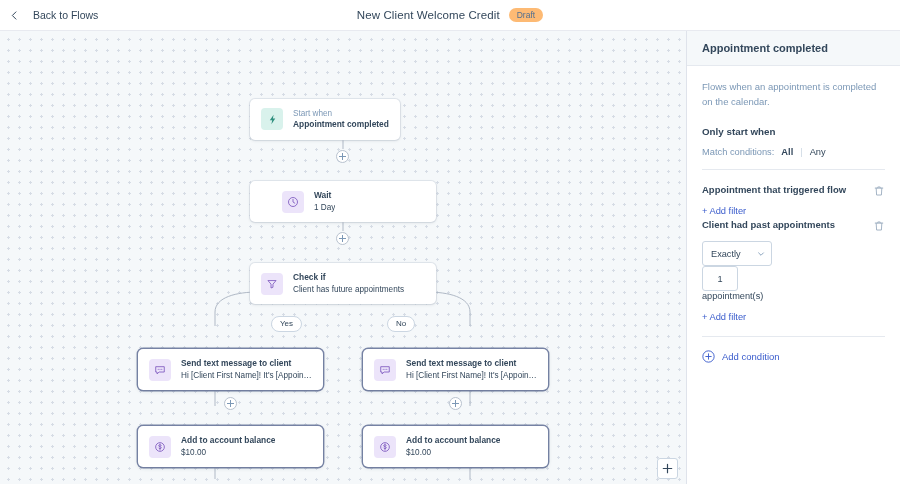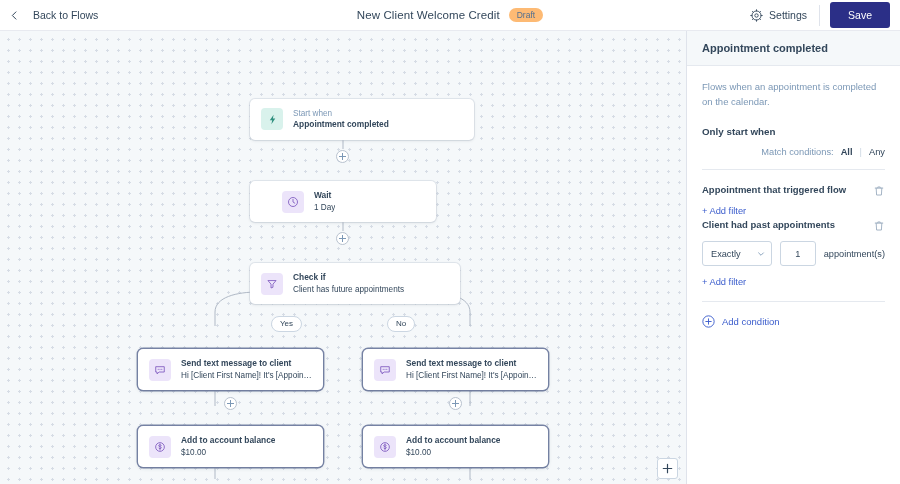"Settings" div.topbar-right { html: <div> <div> <span> <svg> <circle></circle> <circle></circle> <g> <path></path> </g> </svg> </span> <span>Settings</span> </div> <button>Save</button> </div> -> none }
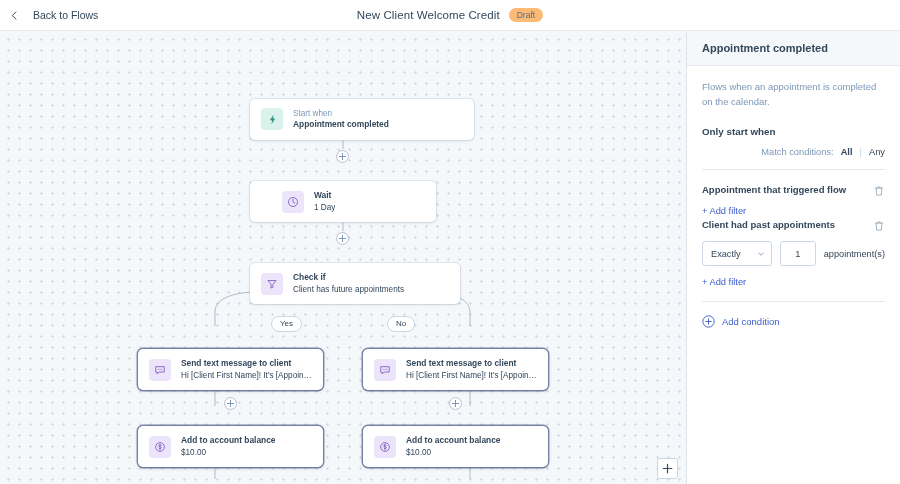"Start when" div.node { width: 224px -> 150px }
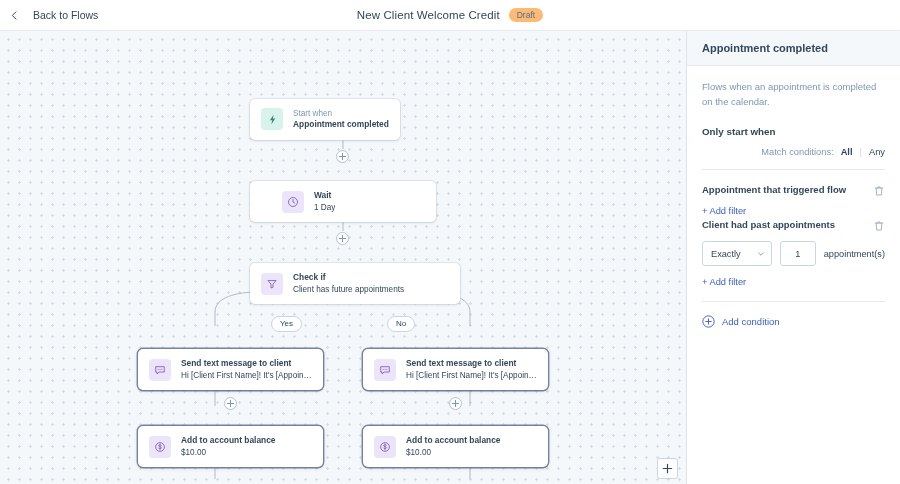"Match conditions:" .match-row { justify-content: flex-end -> none }
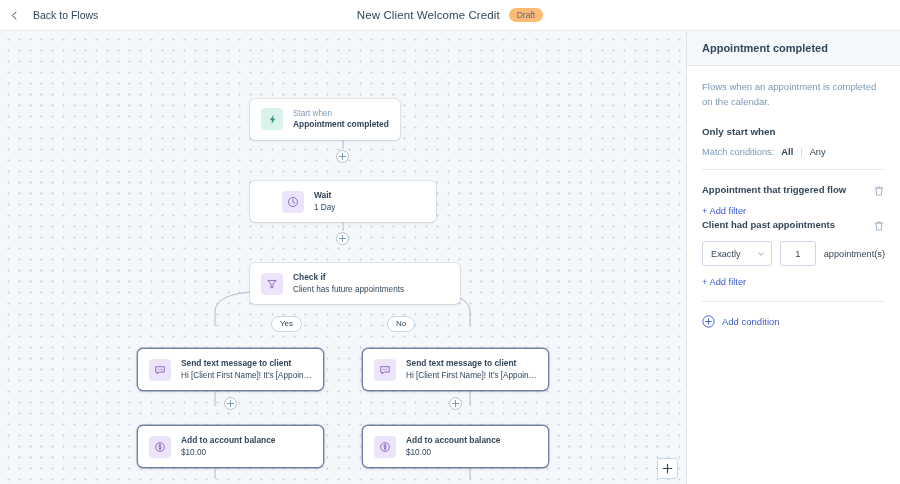"Exactly" .field-row { align-items: center -> none; flex-direction: none -> column; gap: 8px -> 0 }
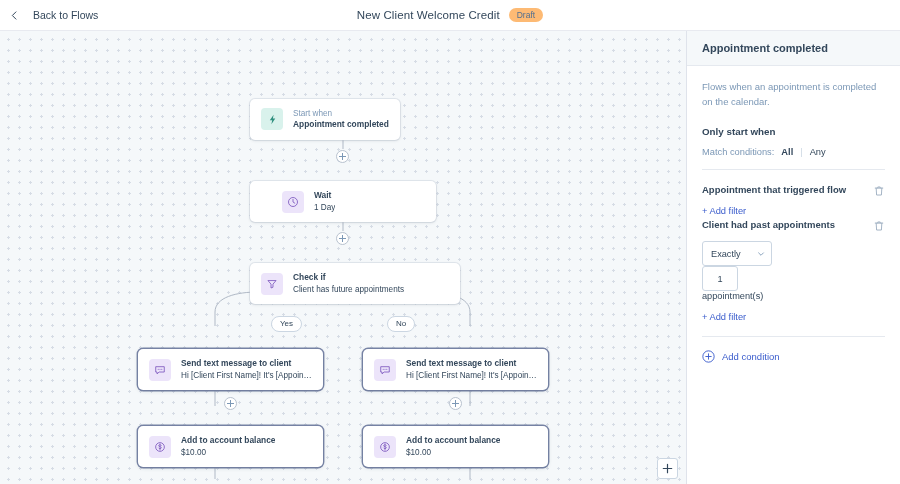"Check if" div.node { width: 210px -> 186px }
